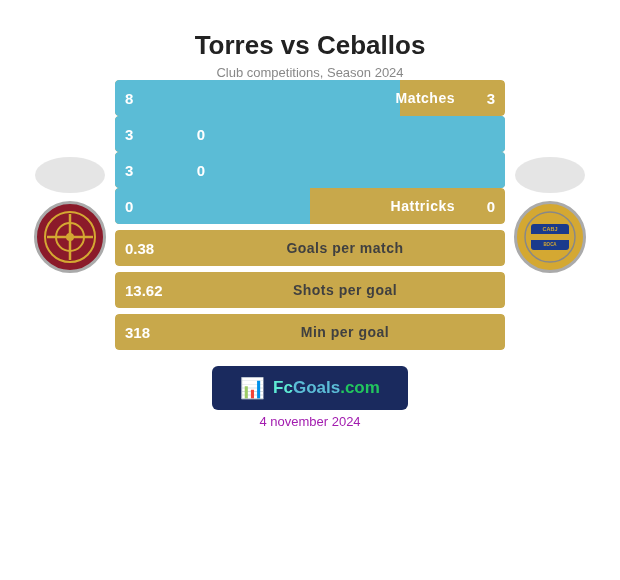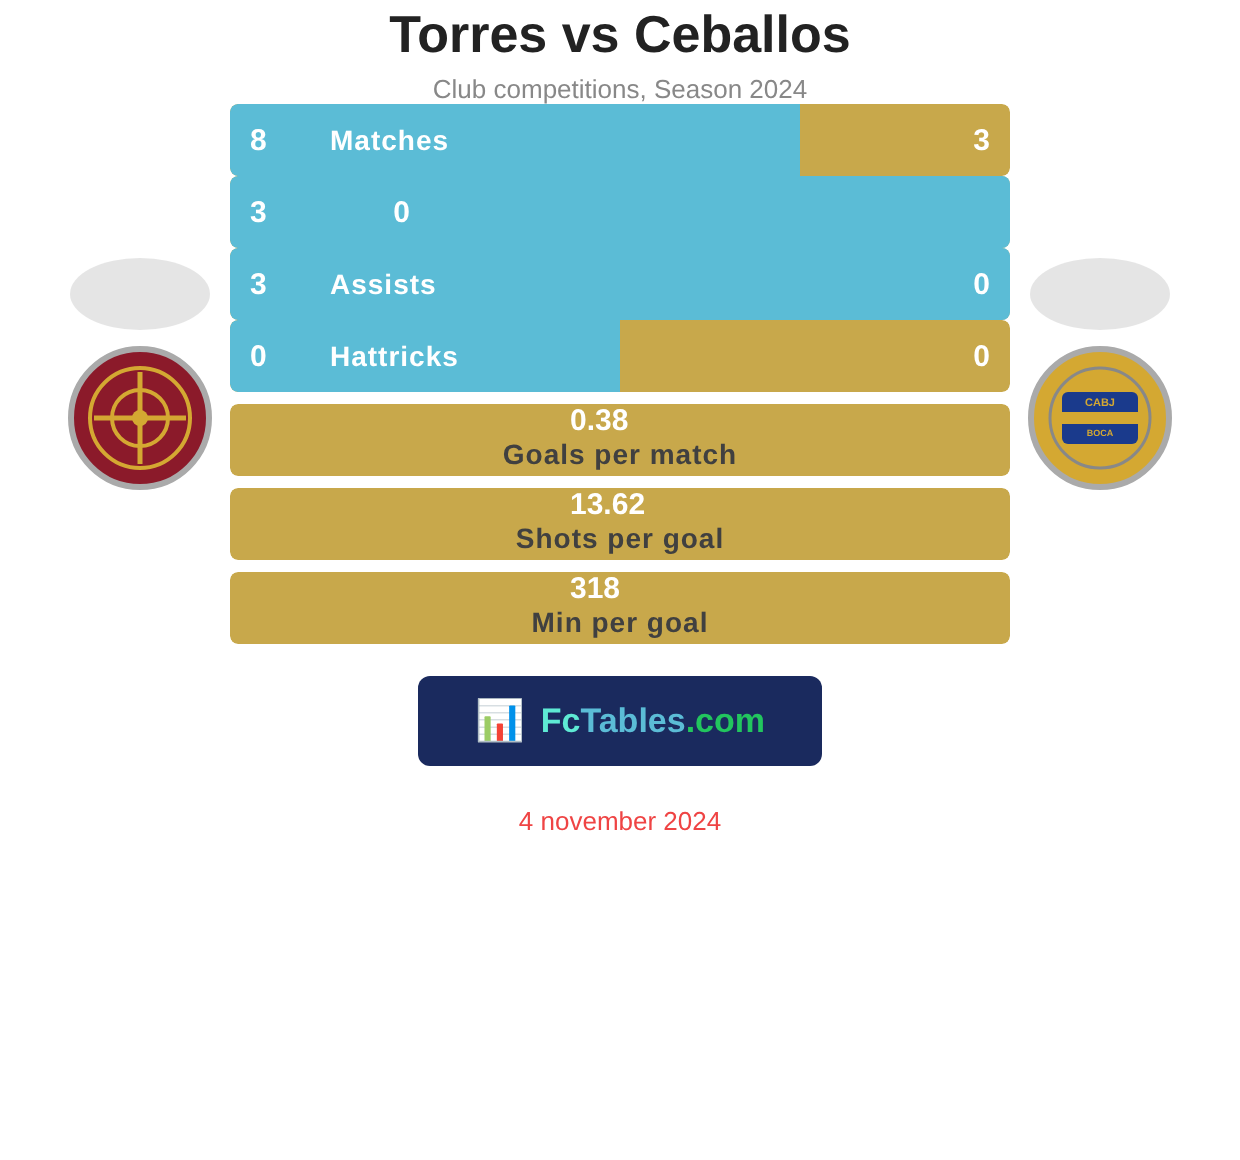"Torres vs Ceballos" .page-wrapper { padding: 2px 10px 10px 10px -> 30px 10px 10px 10px }
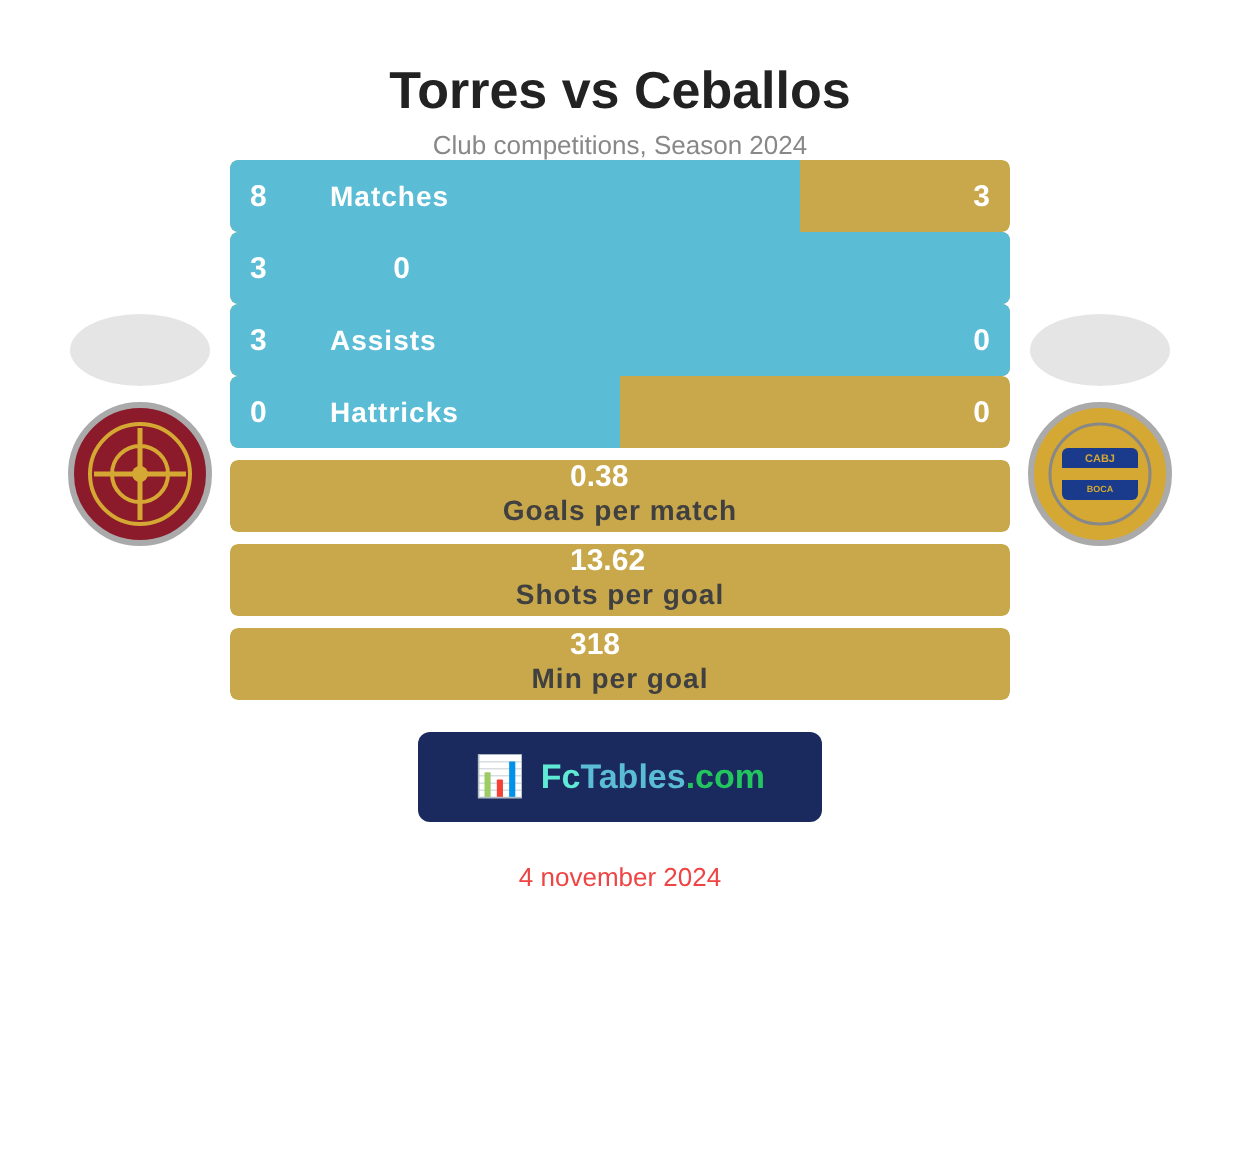"Matches" .stat-label { text-align: left -> right }
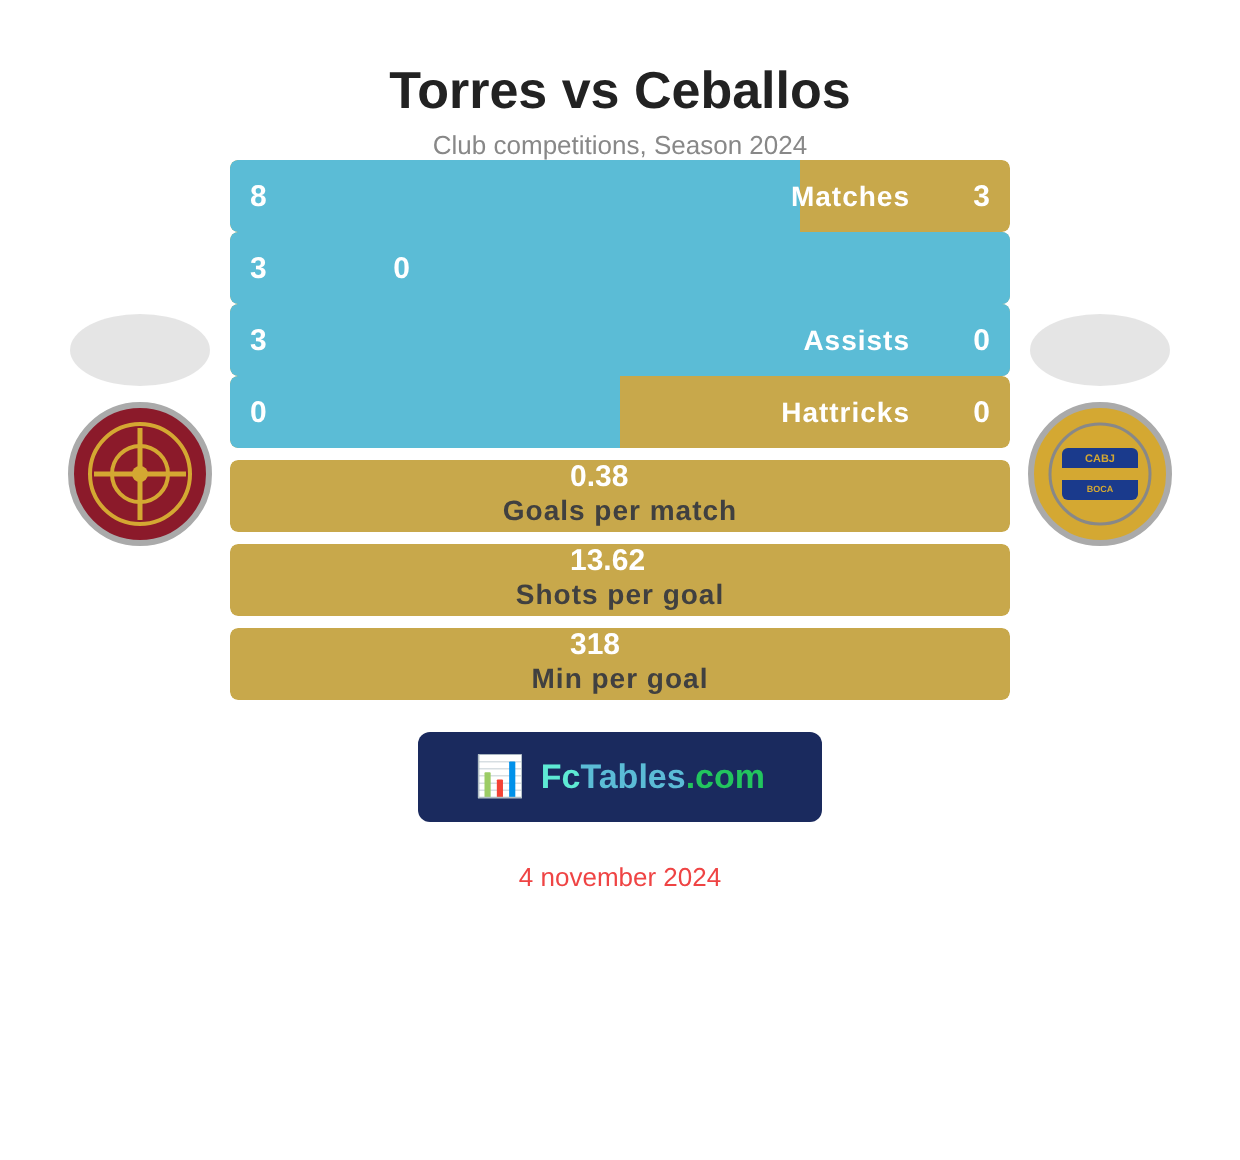"Assists" div.stat-label { html: <div>Assists</div> -> none }
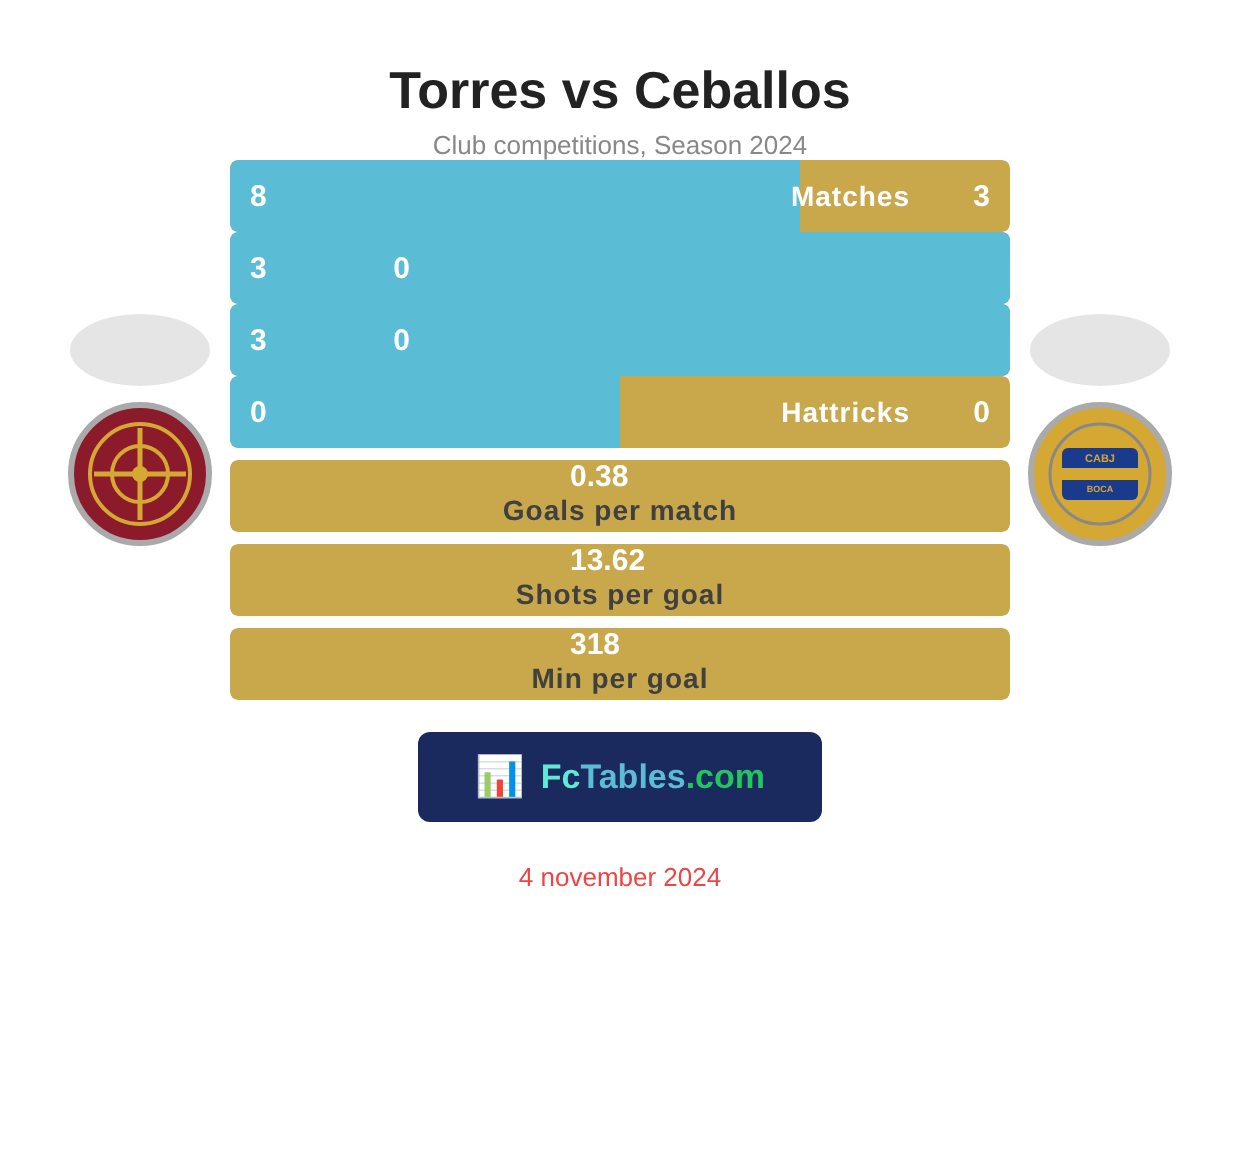"0.38" .stat-row-single { flex-direction: column -> none }
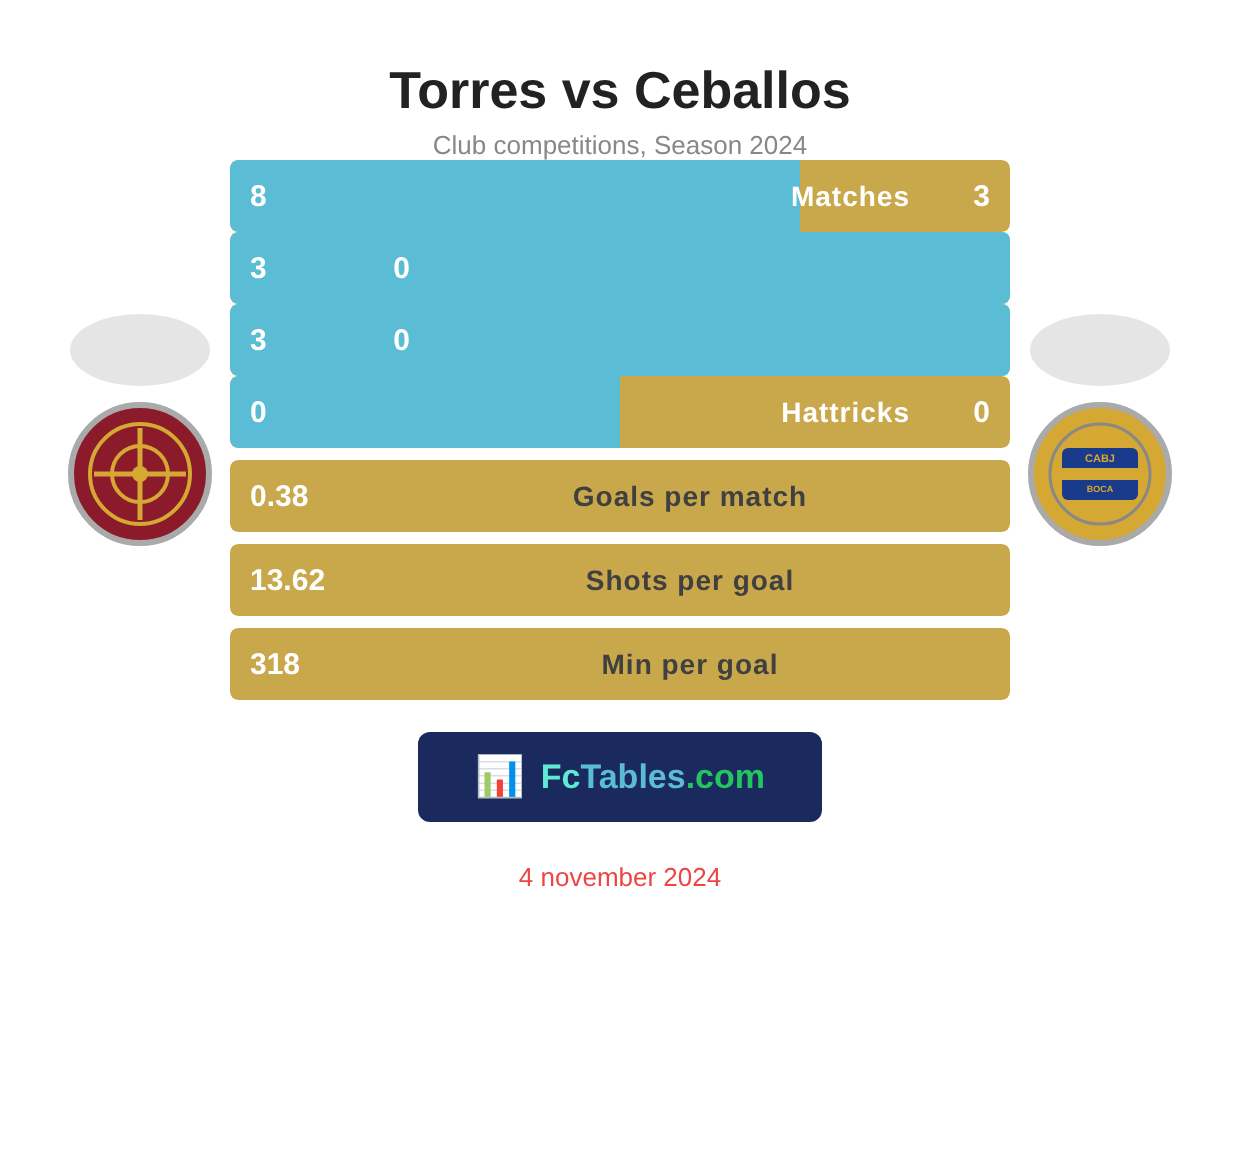"Tables" span { text: Tables -> Goals }
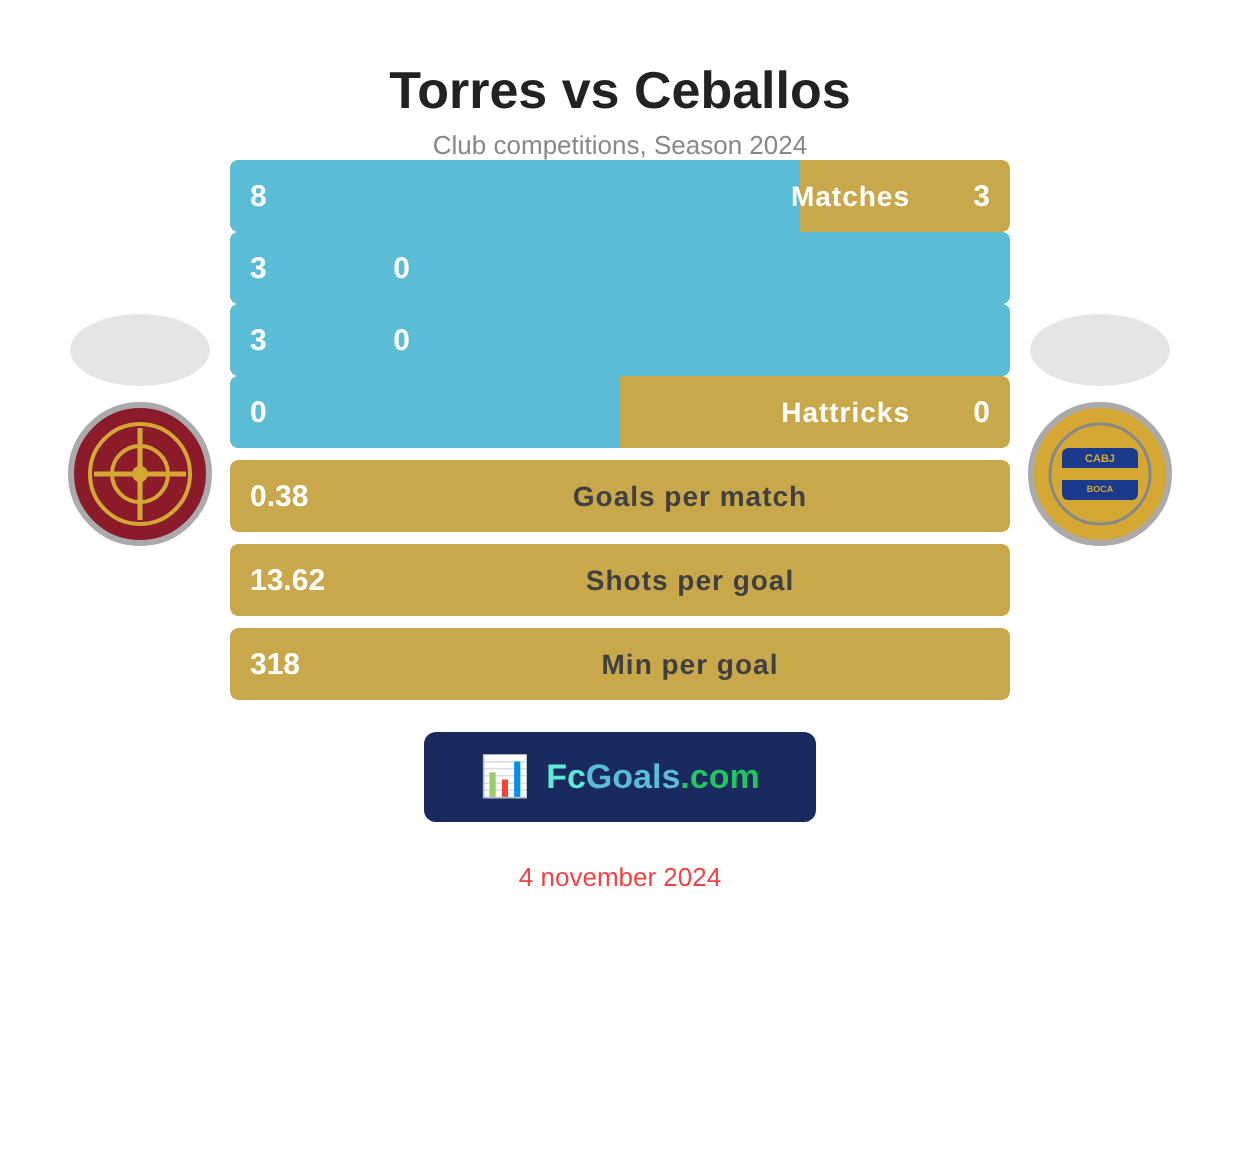"4 november 2024" .footer-date { color: #ef4444 -> #a21caf; margin-top: 20px -> 4px }
